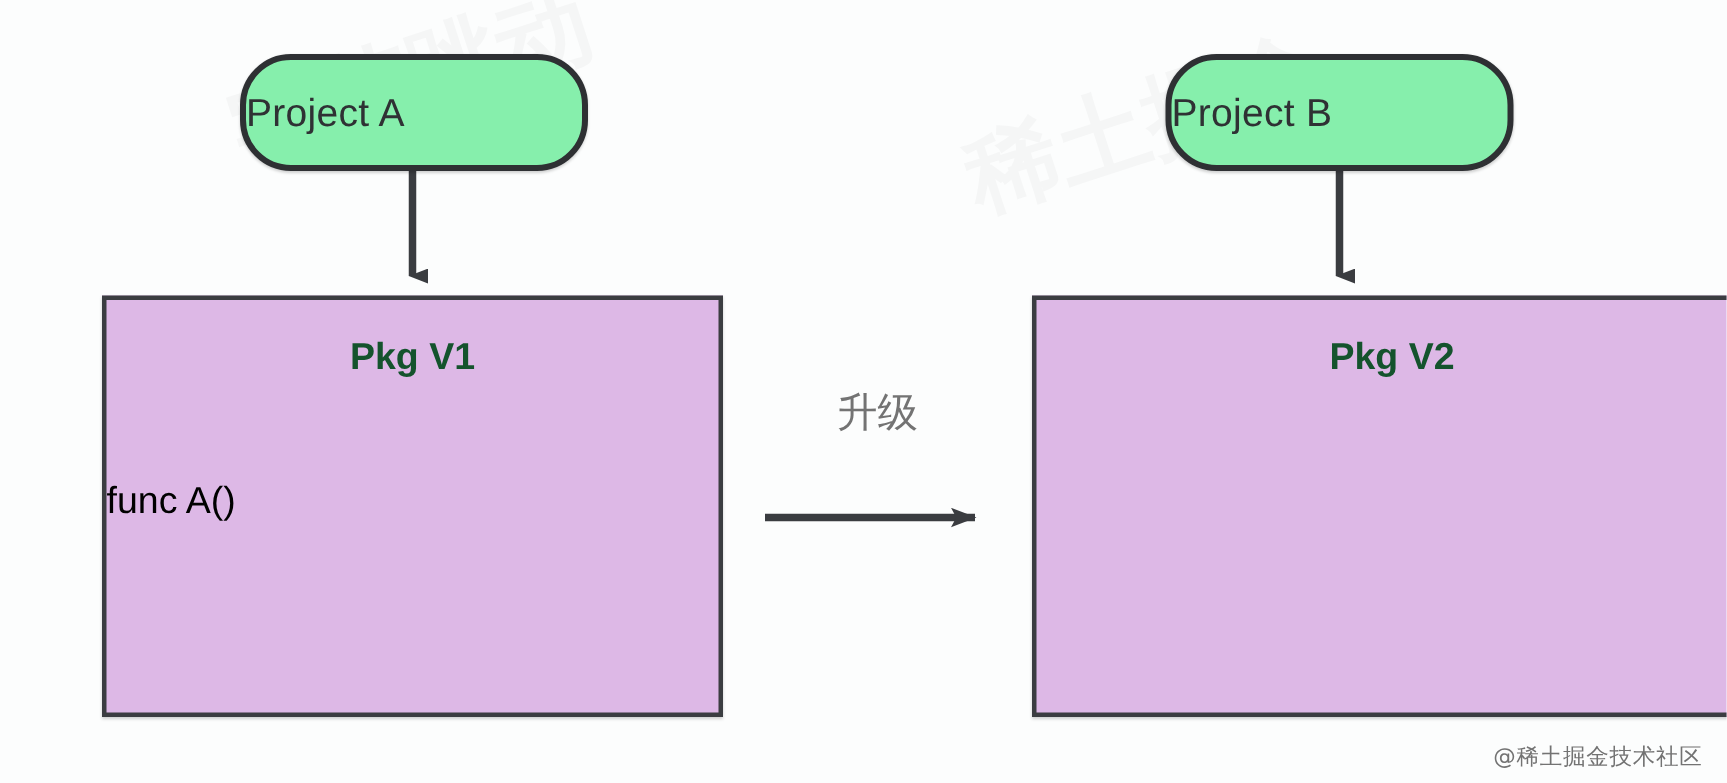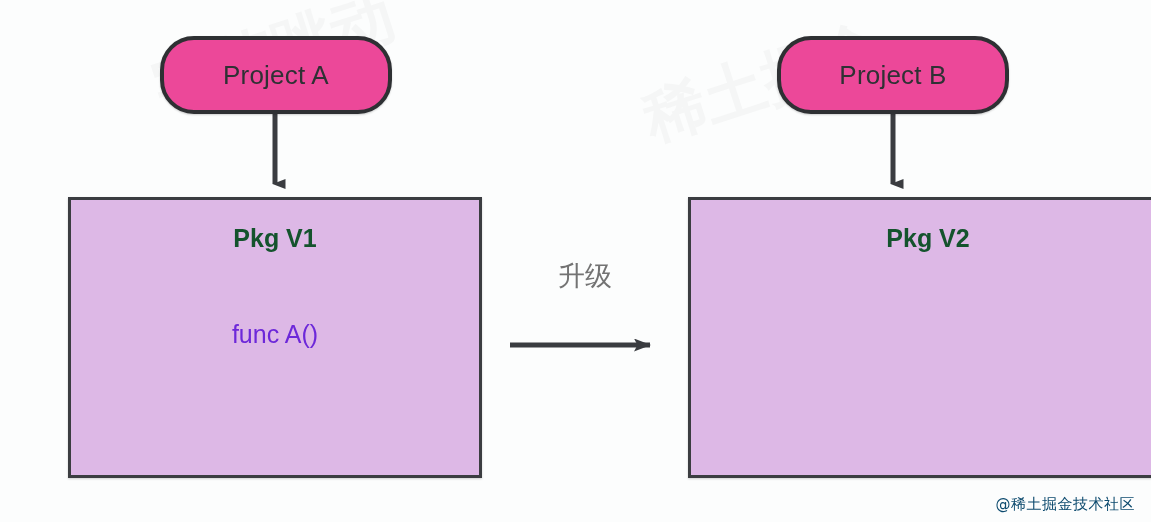"Project A" .project-node { background: #ec4899 -> #86efac; justify-content: center -> flex-start }
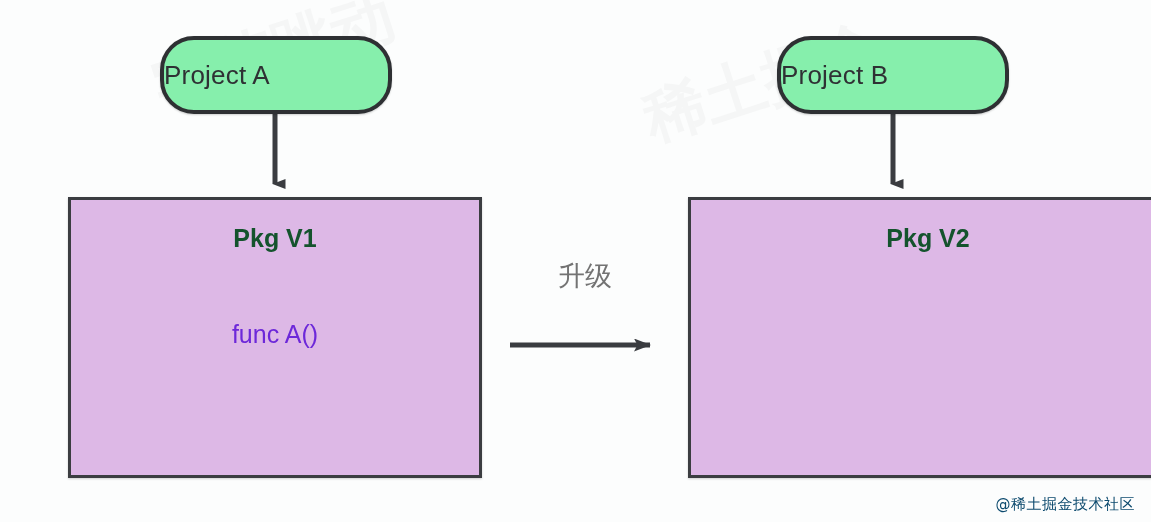"func A()" .pkg-func { color: #6d28d9 -> #000000; text-align: center -> none }
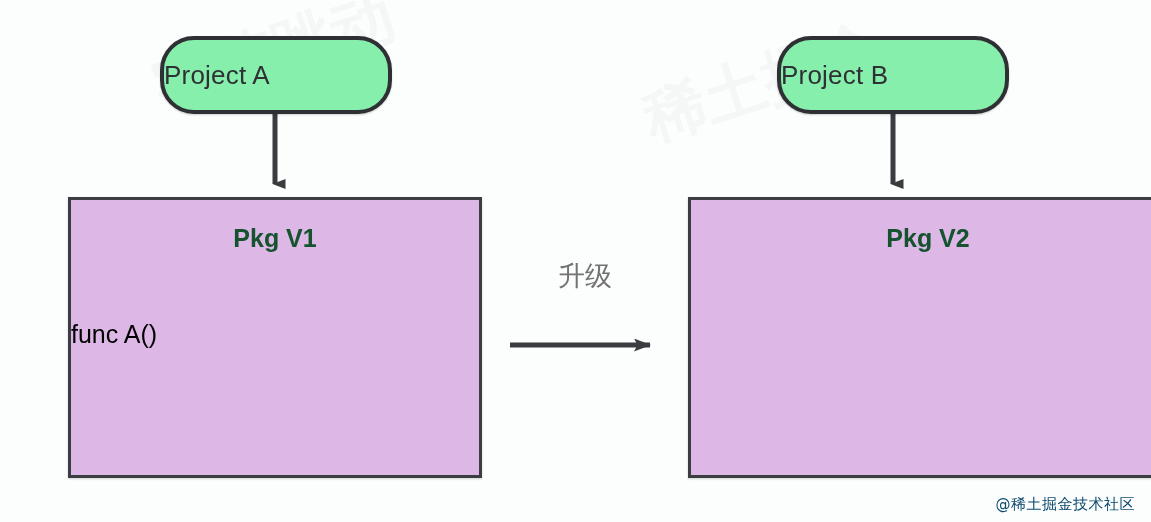"@稀土掘金技术社区" #watermark { color: #0c4a6e -> #737373 }
